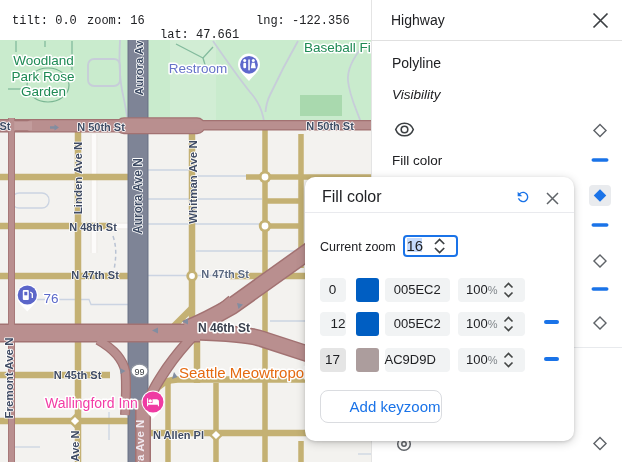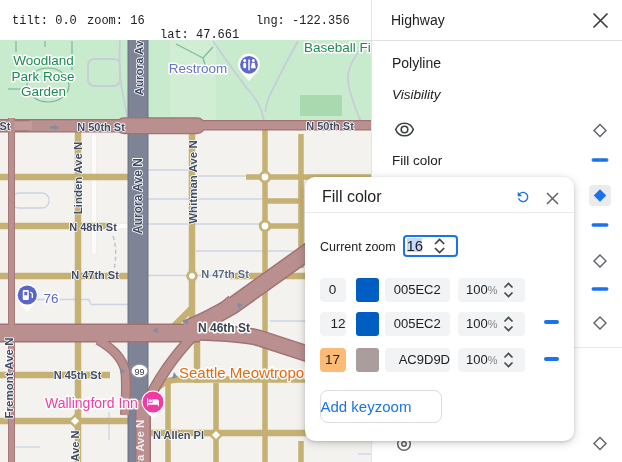"17" div.abs { background: #fdba74 -> #e5e5e5 }
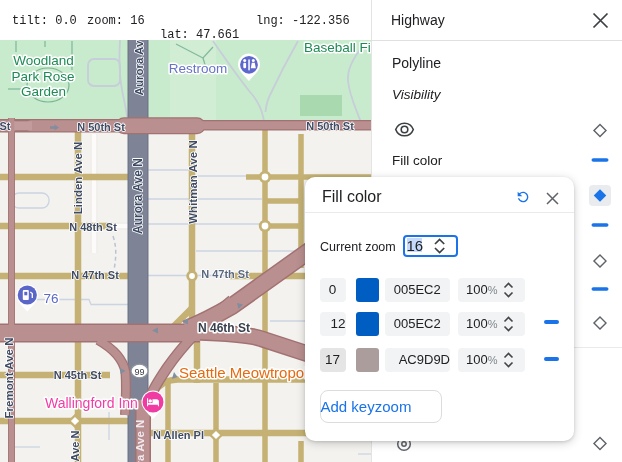"AC9D9D" div.abs { text-align: right -> left }
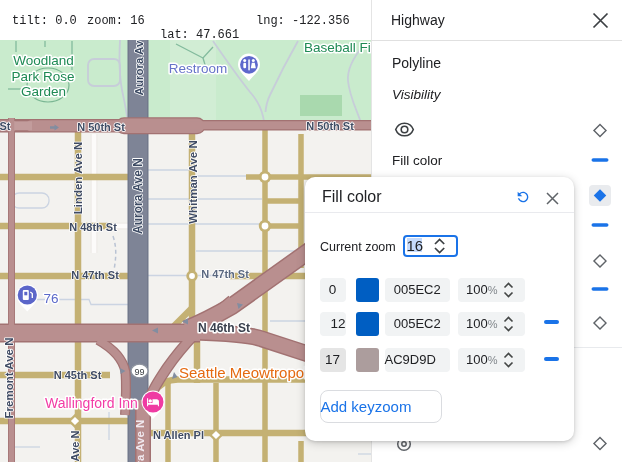"Add keyzoom" div.abs { text-align: left -> right }
